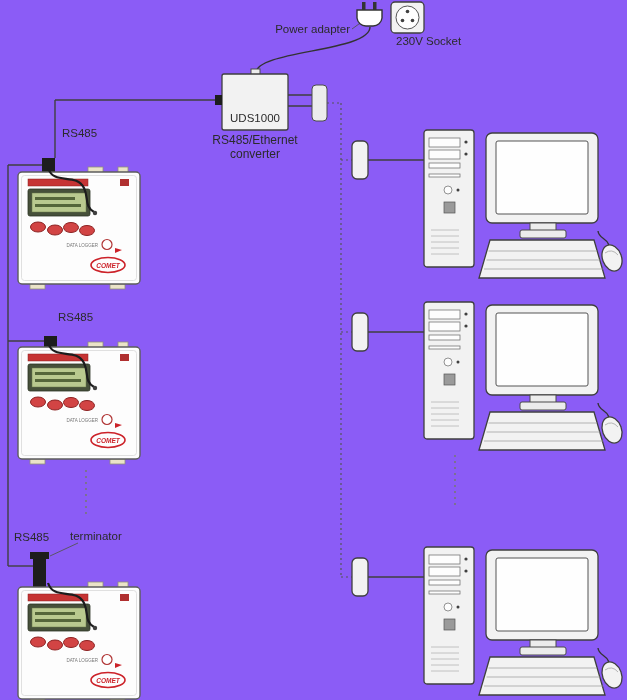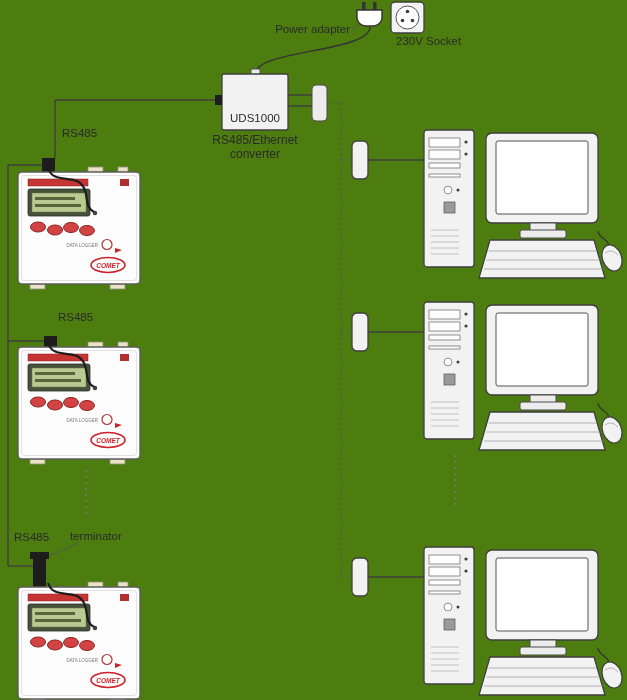"Power adapter" .canvas { background: #4d7c0f -> #8b5cf6 }
